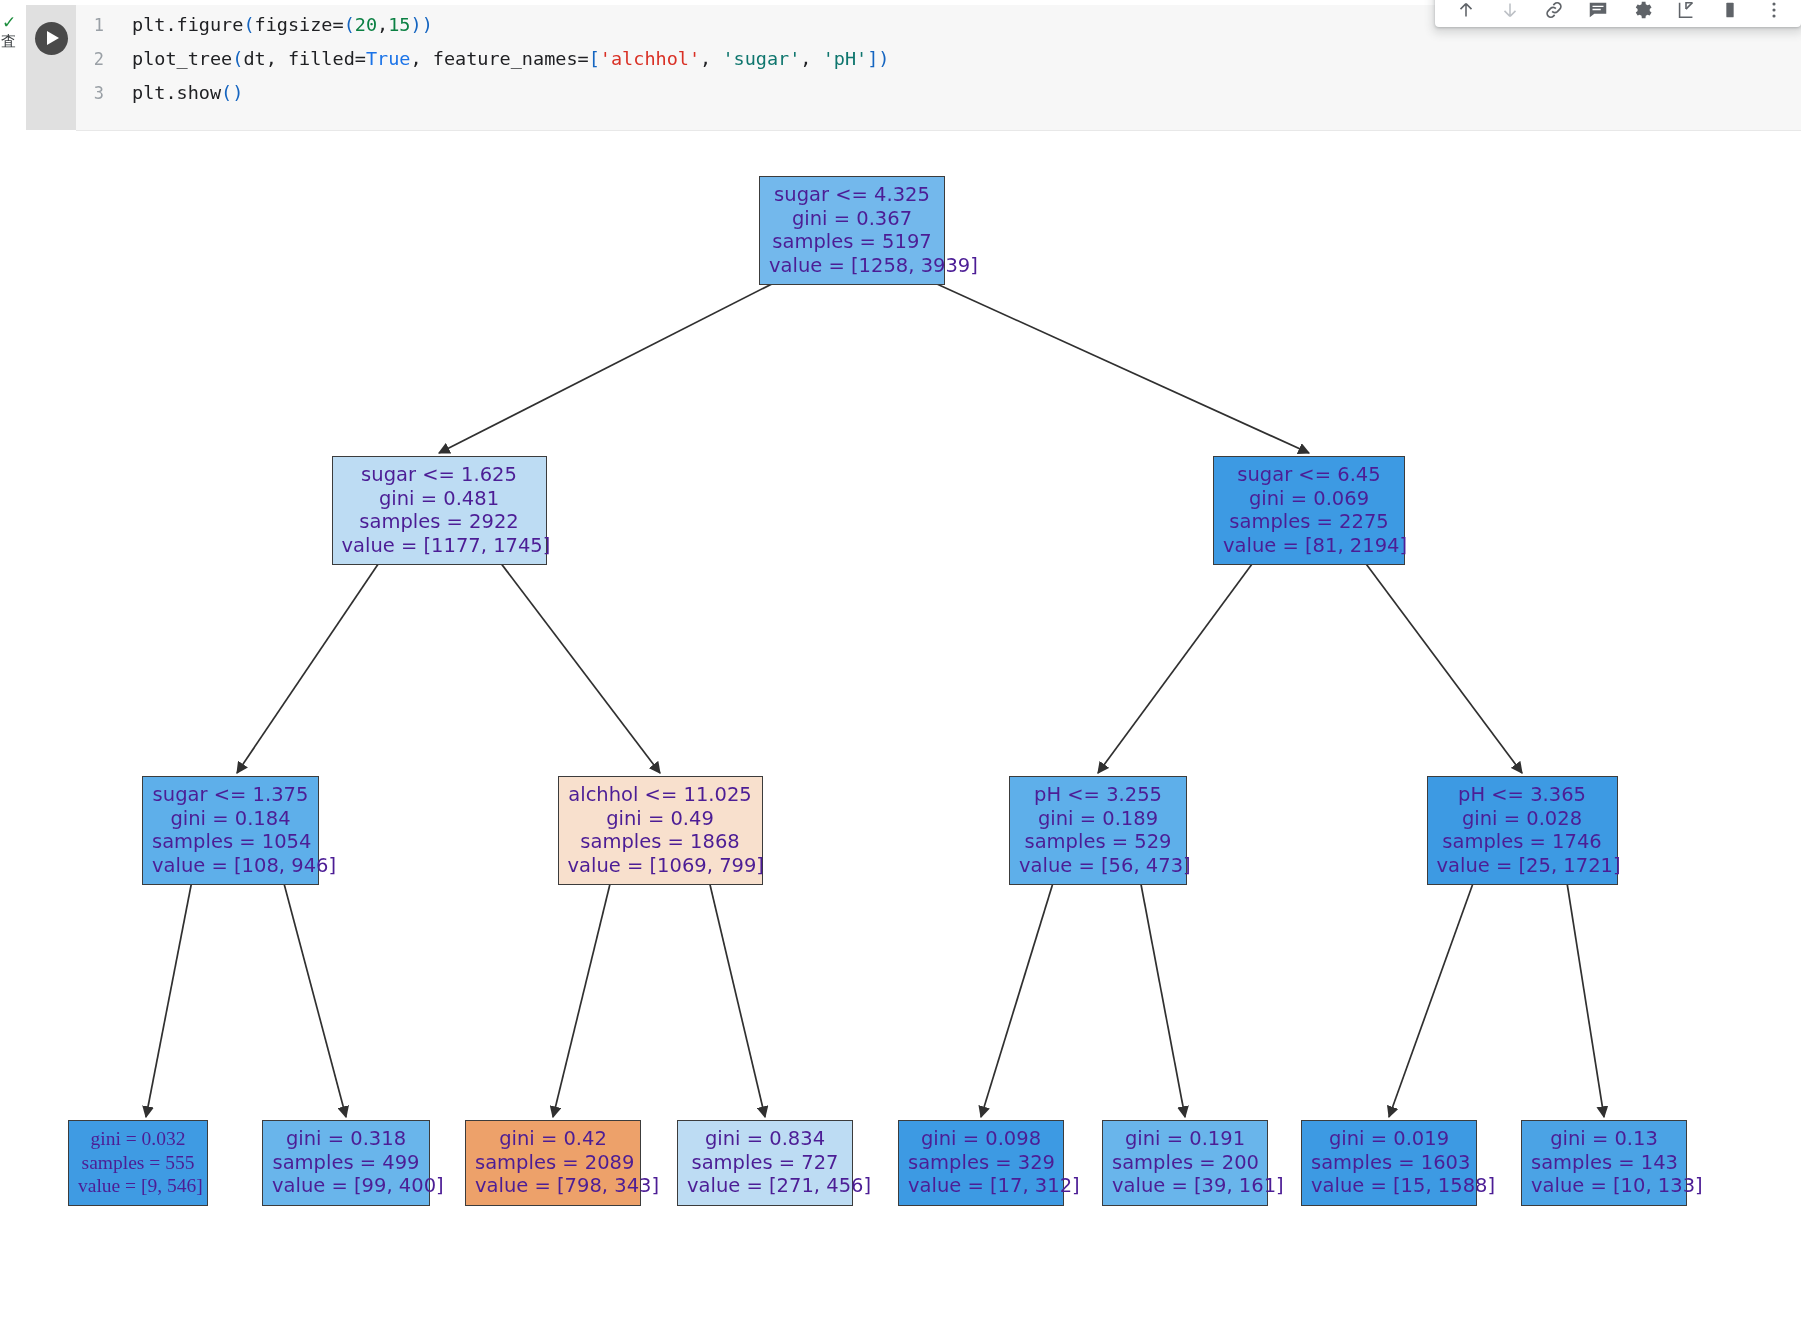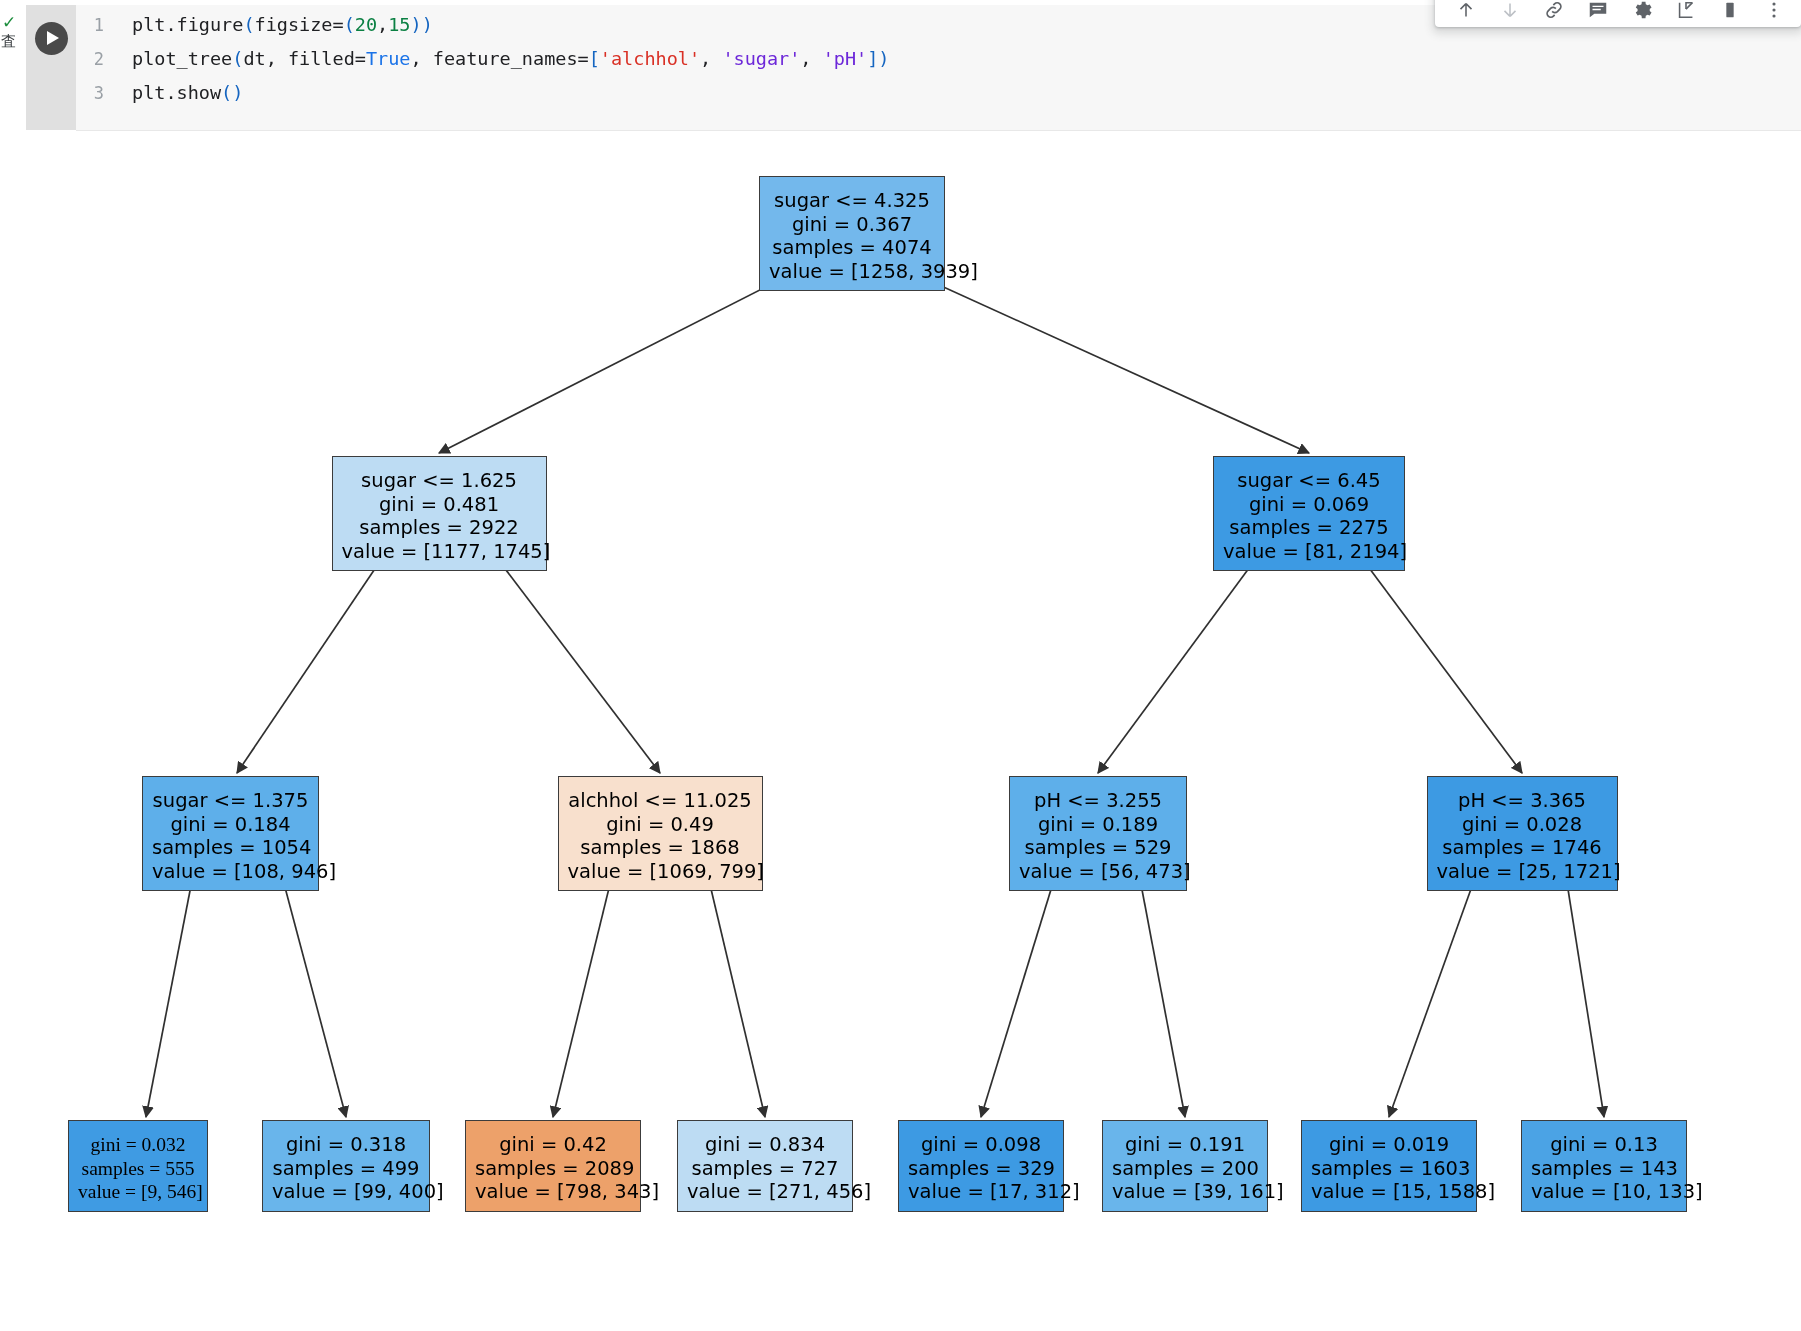"'sugar'" .tok-str-r { color: #6d28d9 -> #0f766e }
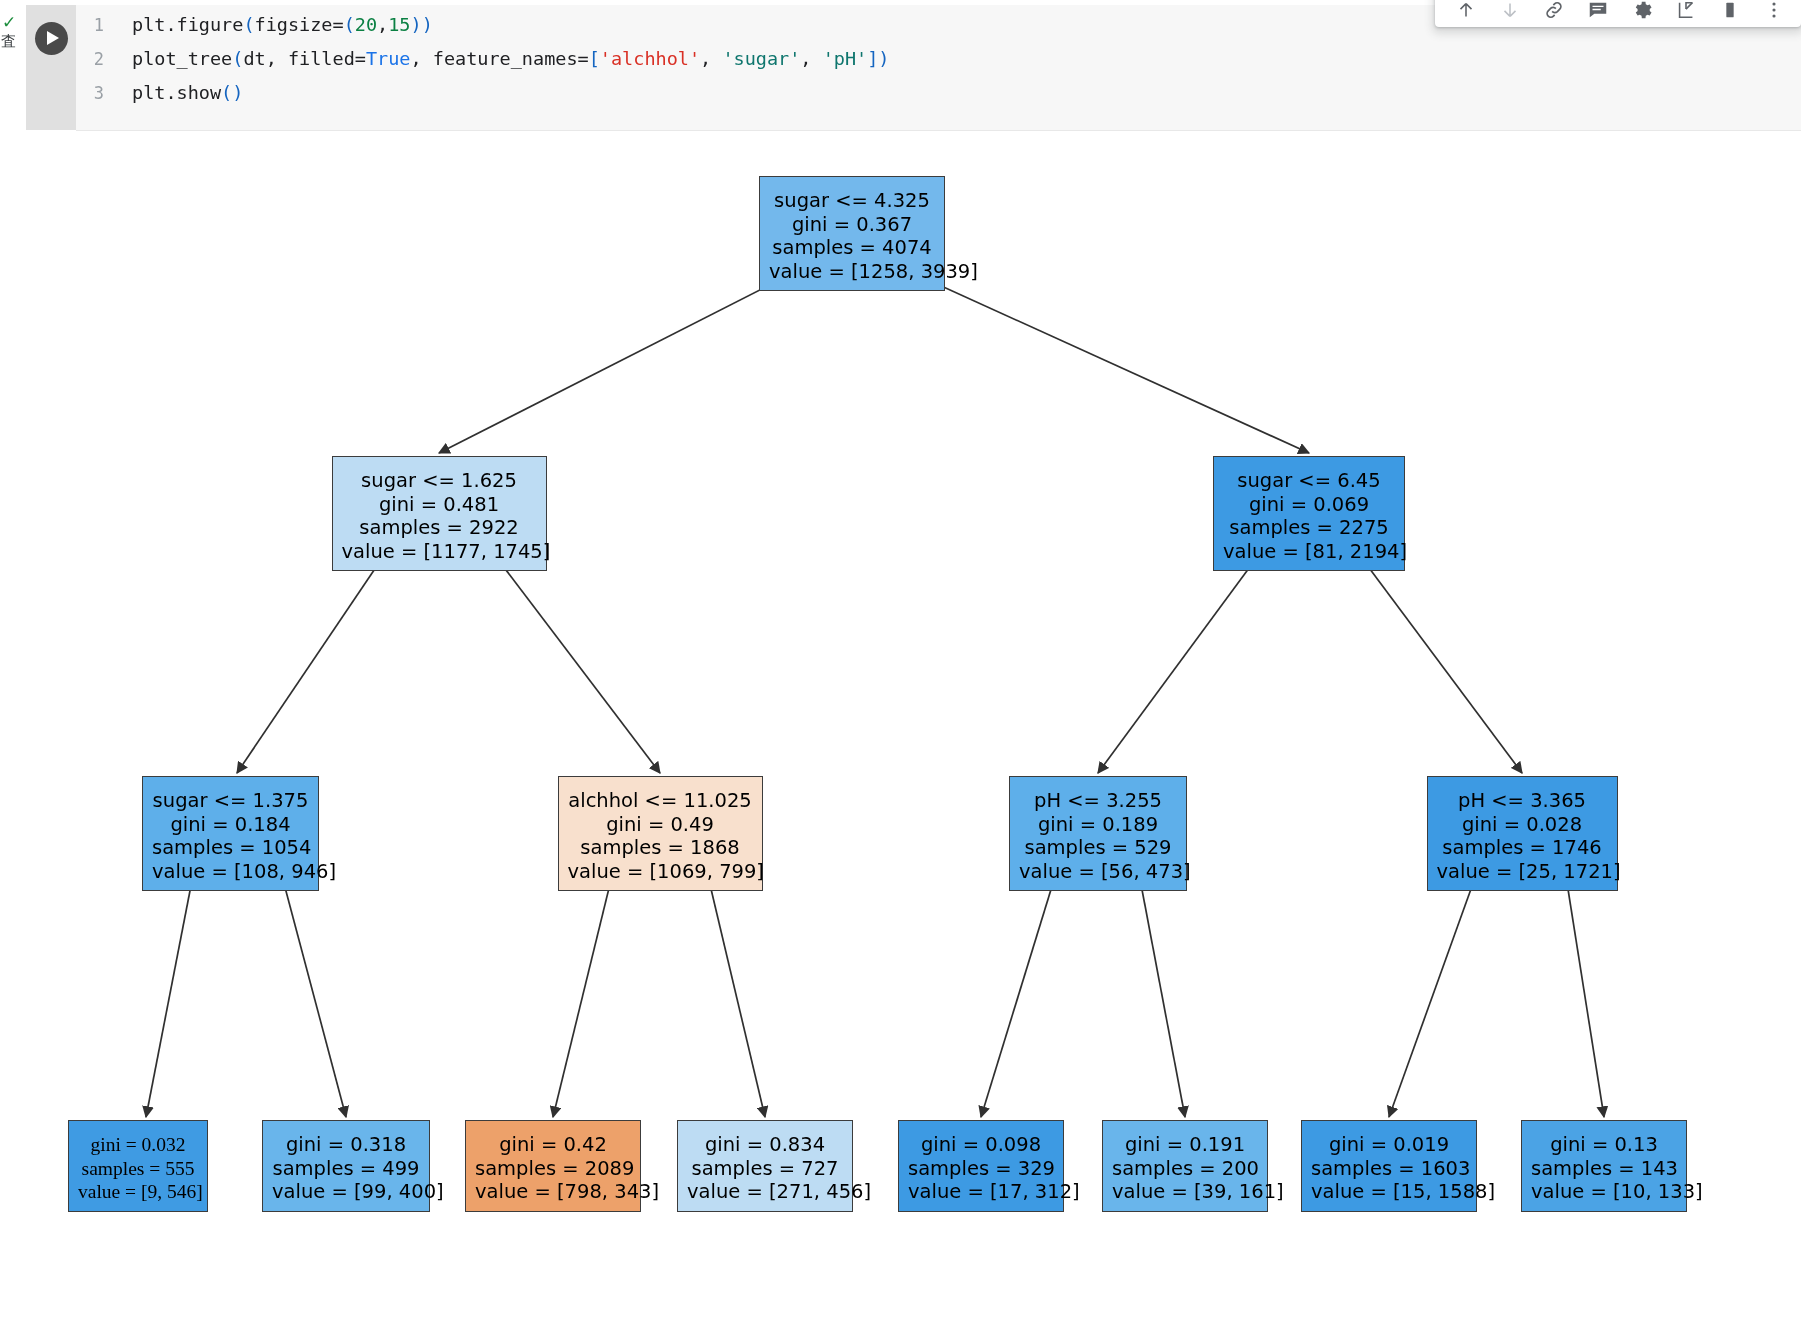"sugar <= 4.325" .node { color: #000000 -> #4c1d95; padding: 12px 9px 7px 9px -> 6px 9px 7px 9px }
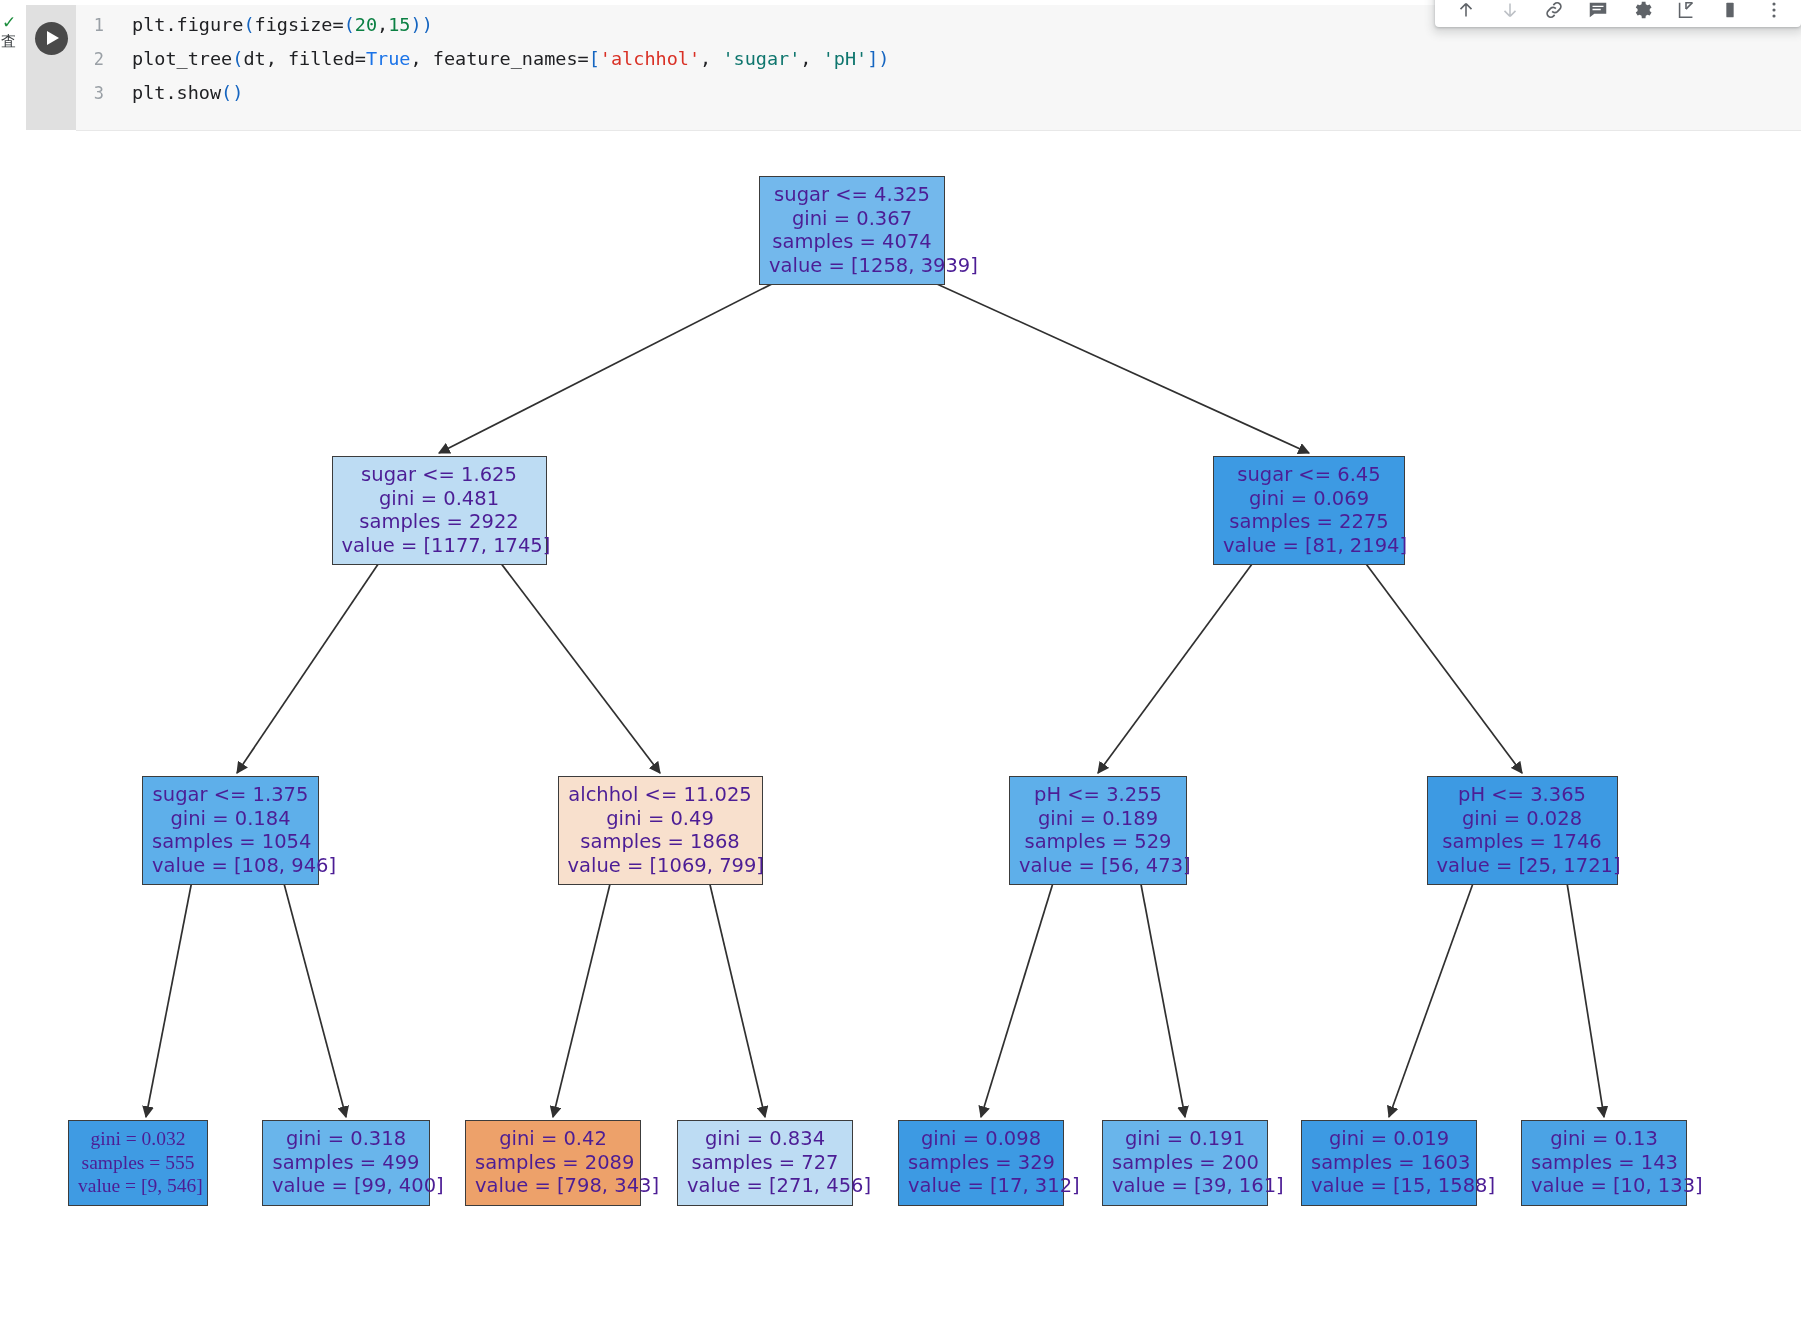"samples = 4074" span.nl { text: 4074 -> 5197 }
